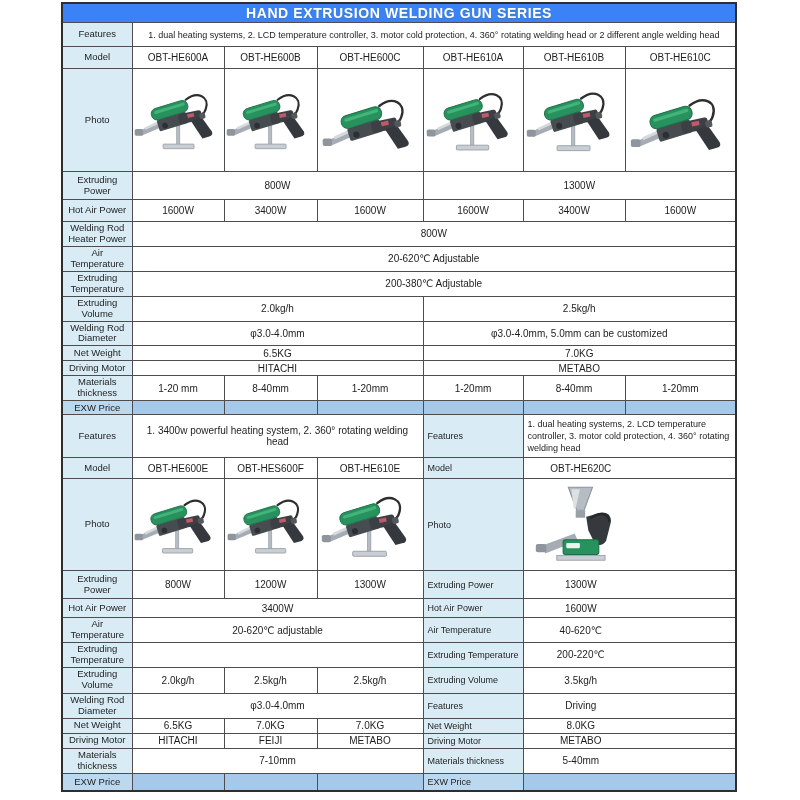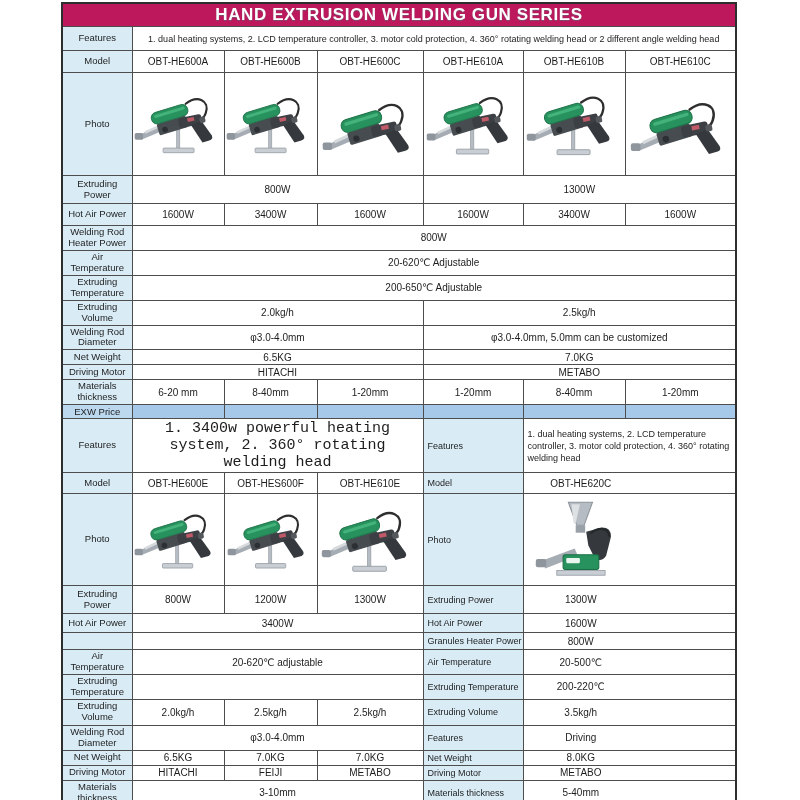"HAND EXTRUSION WELDING GUN SERIES" .title { background: #be185d -> #3b82f6; font-size: 17px -> 14px }
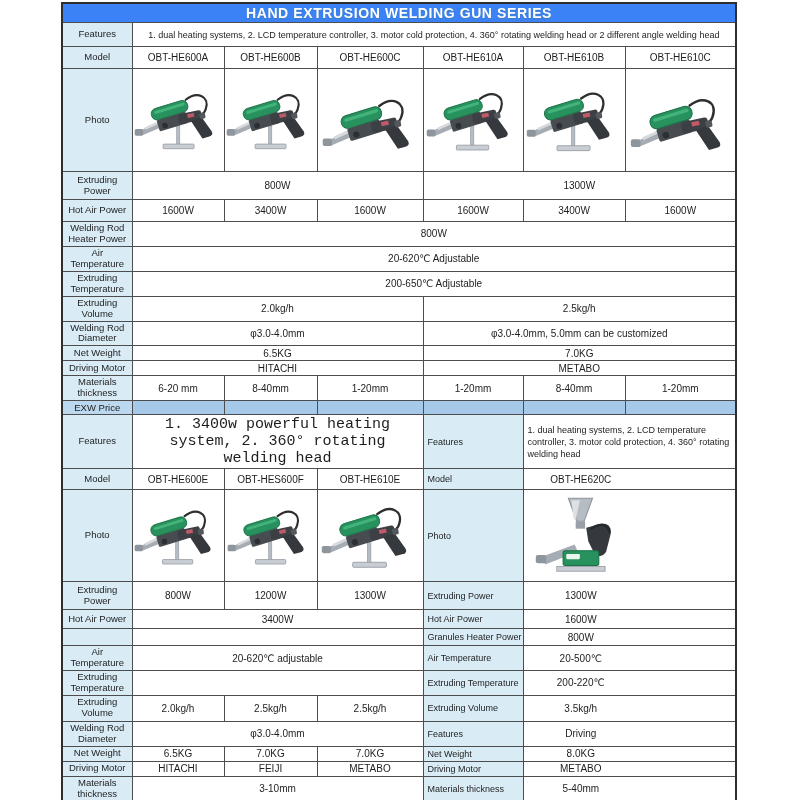"200-650℃ Adjustable" td.v { text: 200-650 -> 200-380 }
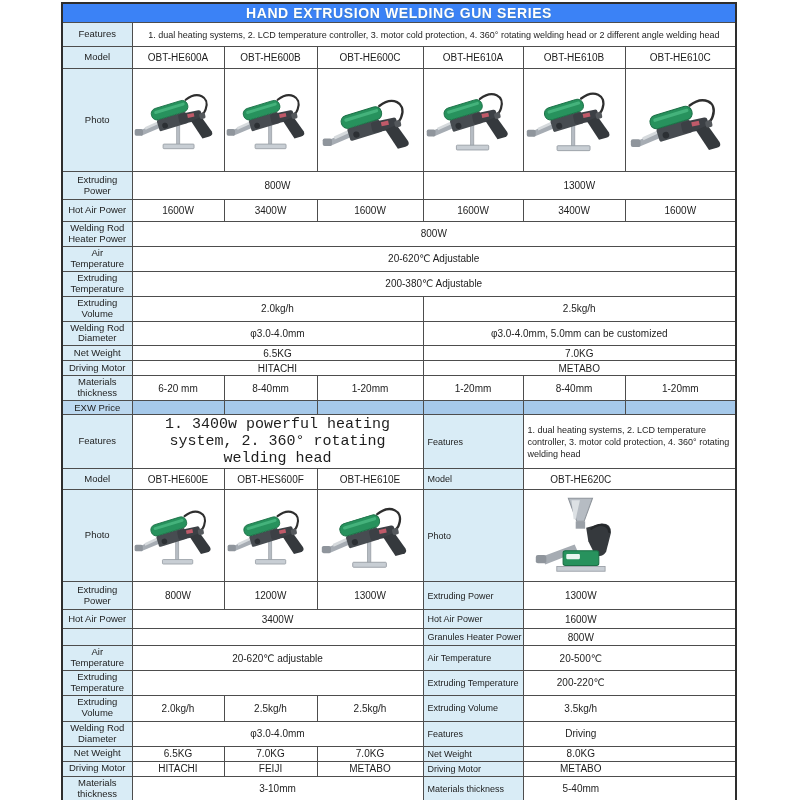"6-20 mm" td.v { text: 6-20 -> 1-20 }
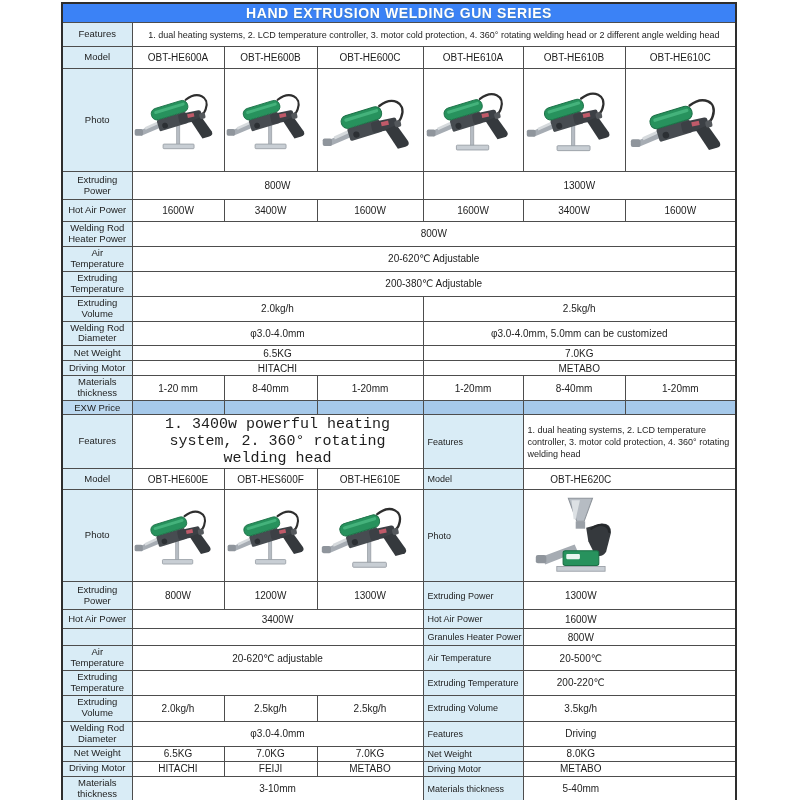"1. 3400w powerful heating system," .feat2 { font-family: Liberation Mono, monospace -> none; font-size: 15px -> 10px }
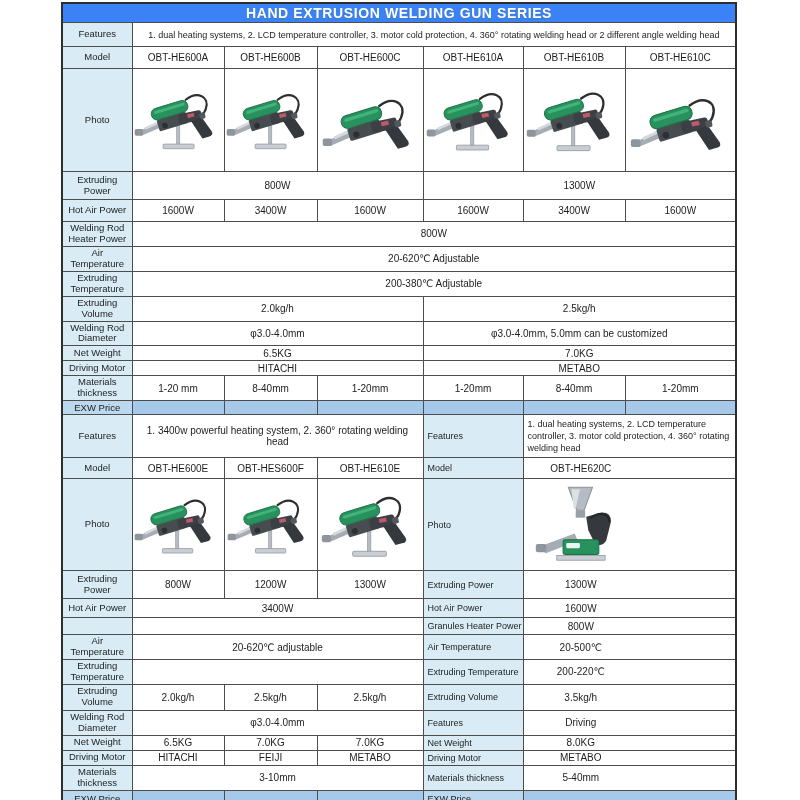"Granules Heater Power" tr { html: <tr> <td></td> <td></td> <td>Granules Heater Power</td> <td>800W</td> </tr> -> none }
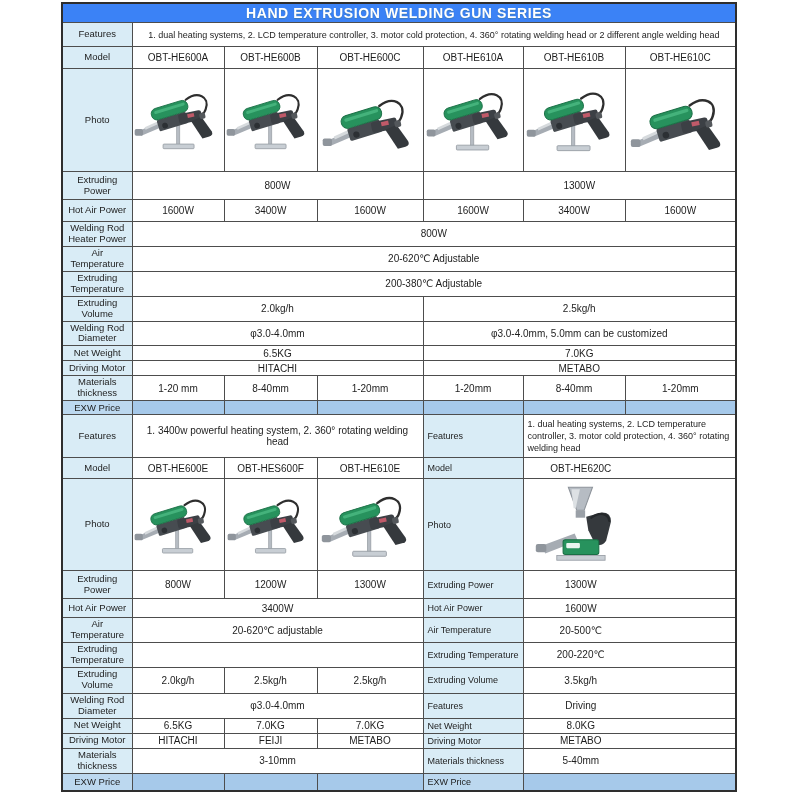"20-500℃" td.v { text: 20-500 -> 40-620 }
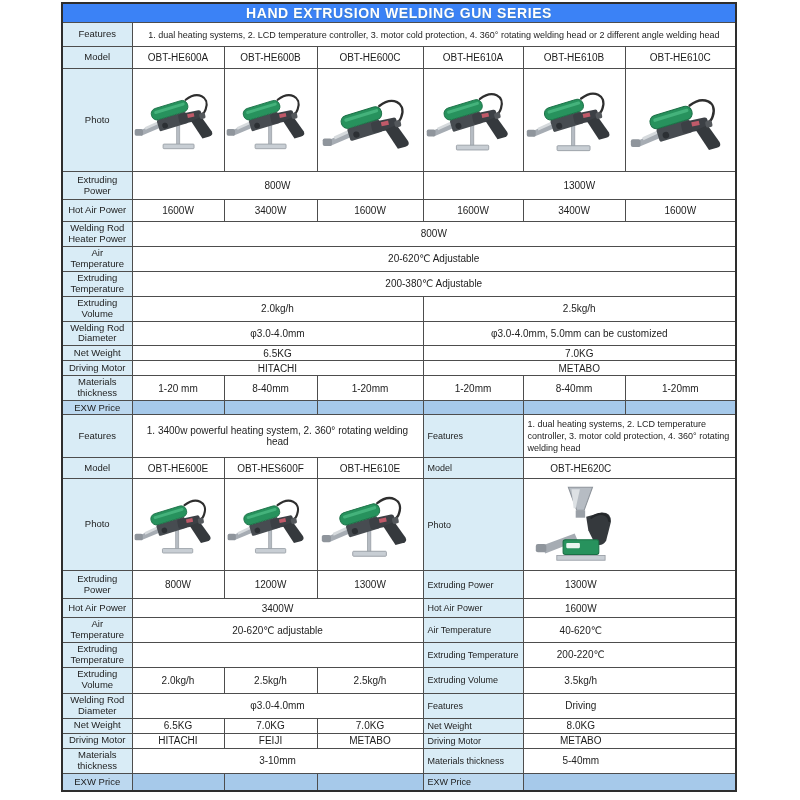"3-10mm" td.v { text: 3-10mm -> 7-10mm }
